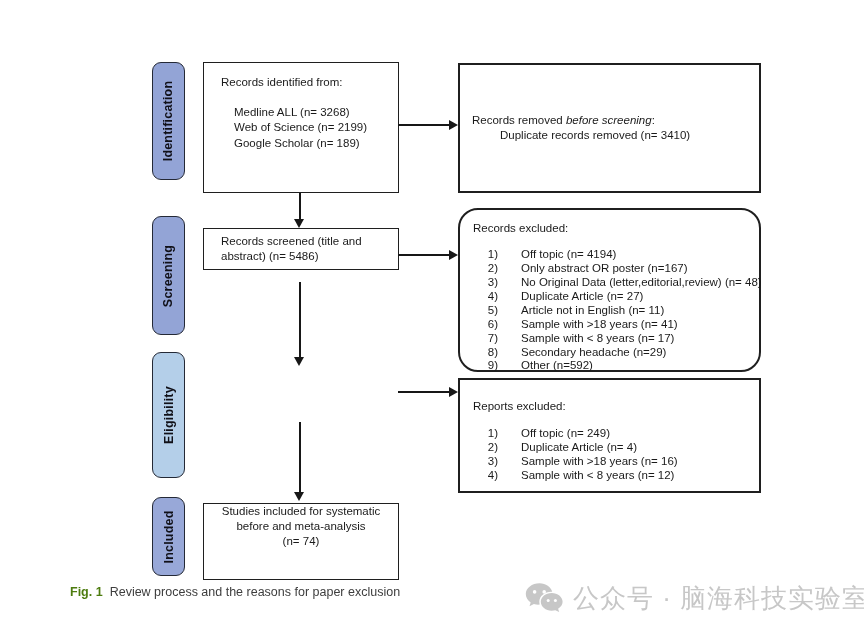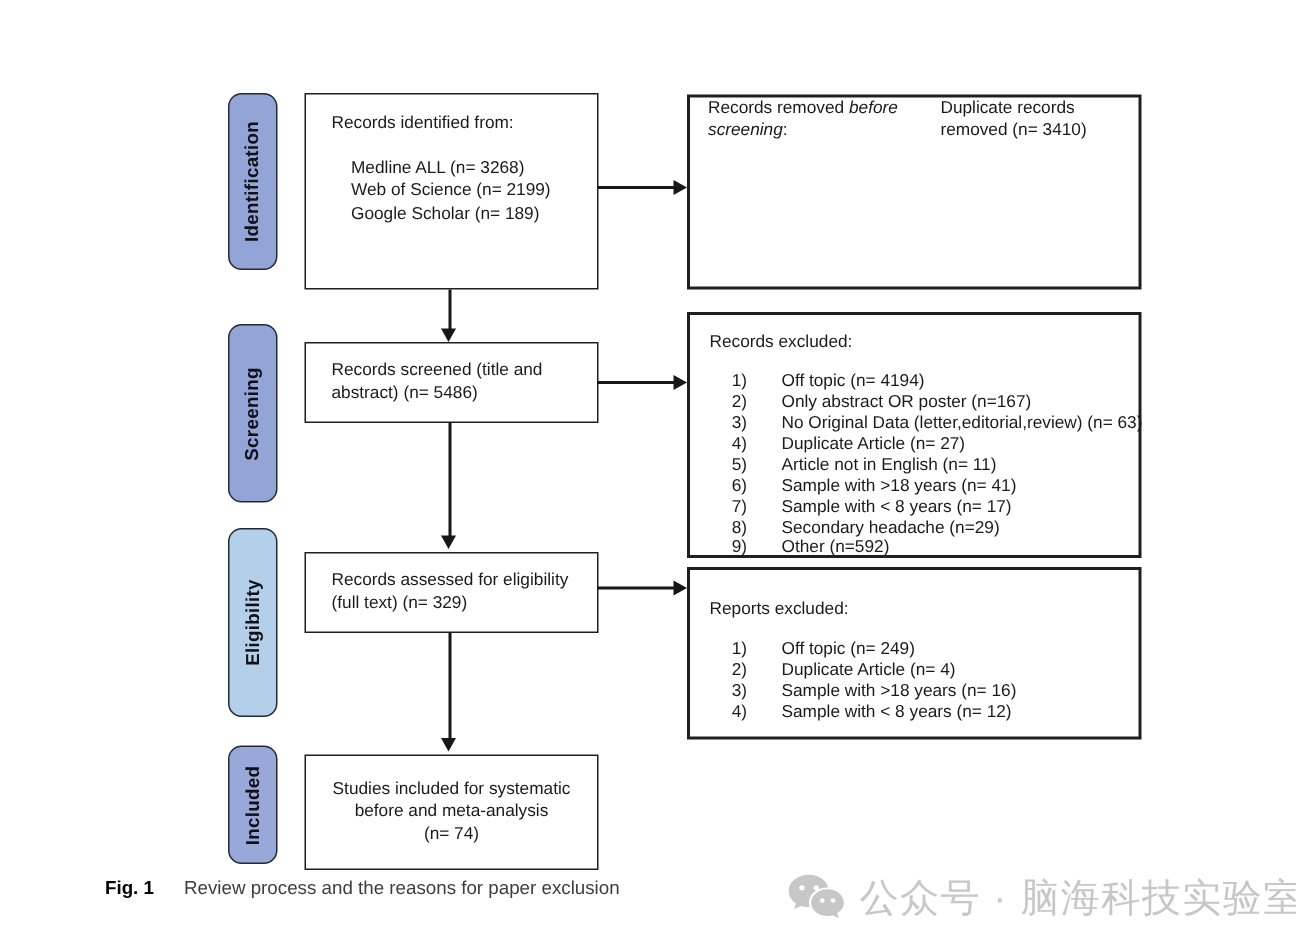"Records removed before screening:" #box-removed { flex-direction: row -> column }
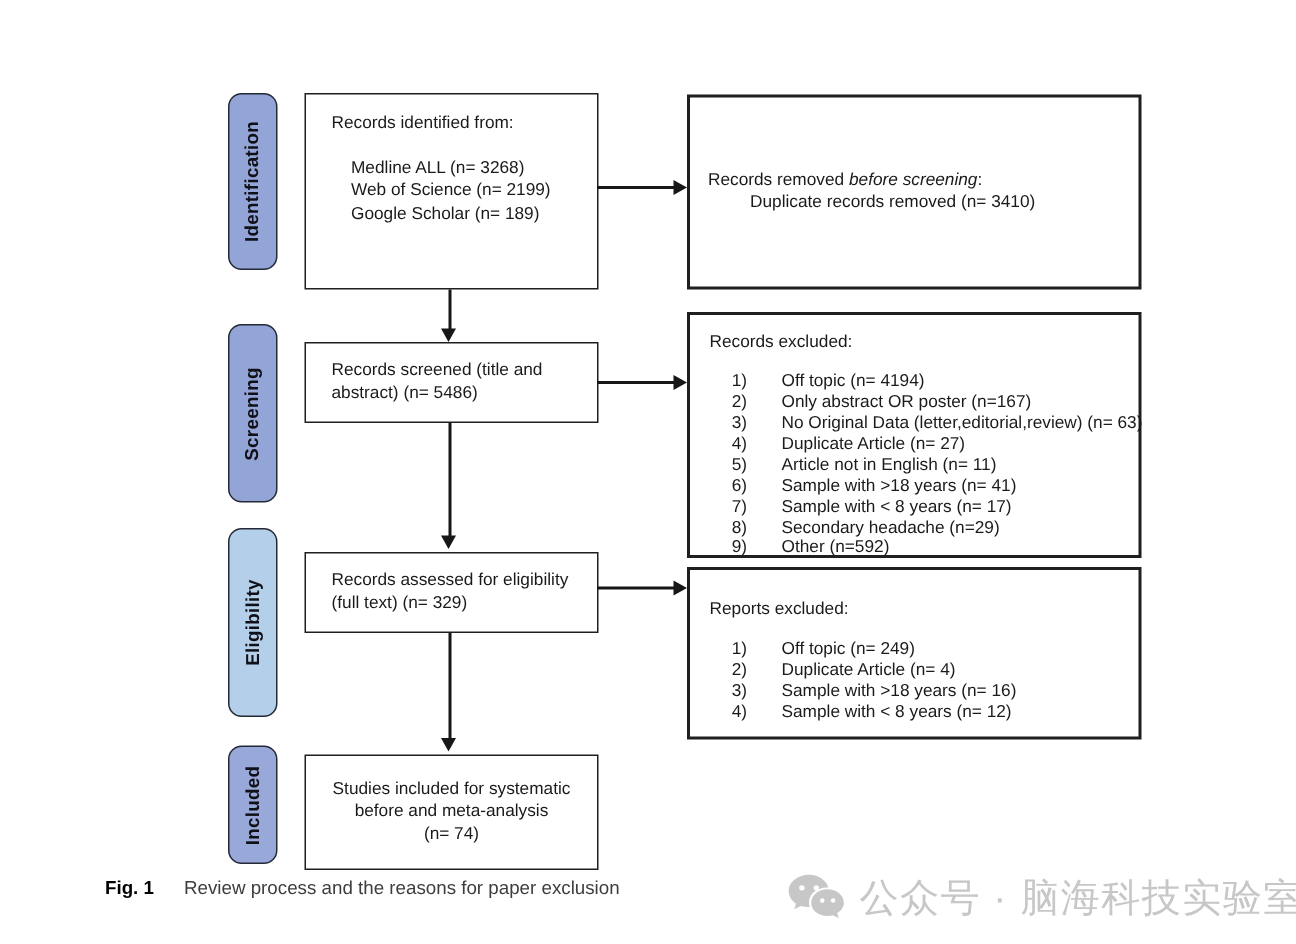"Records excluded:" #box-excluded1 { border-radius: none -> 20px }
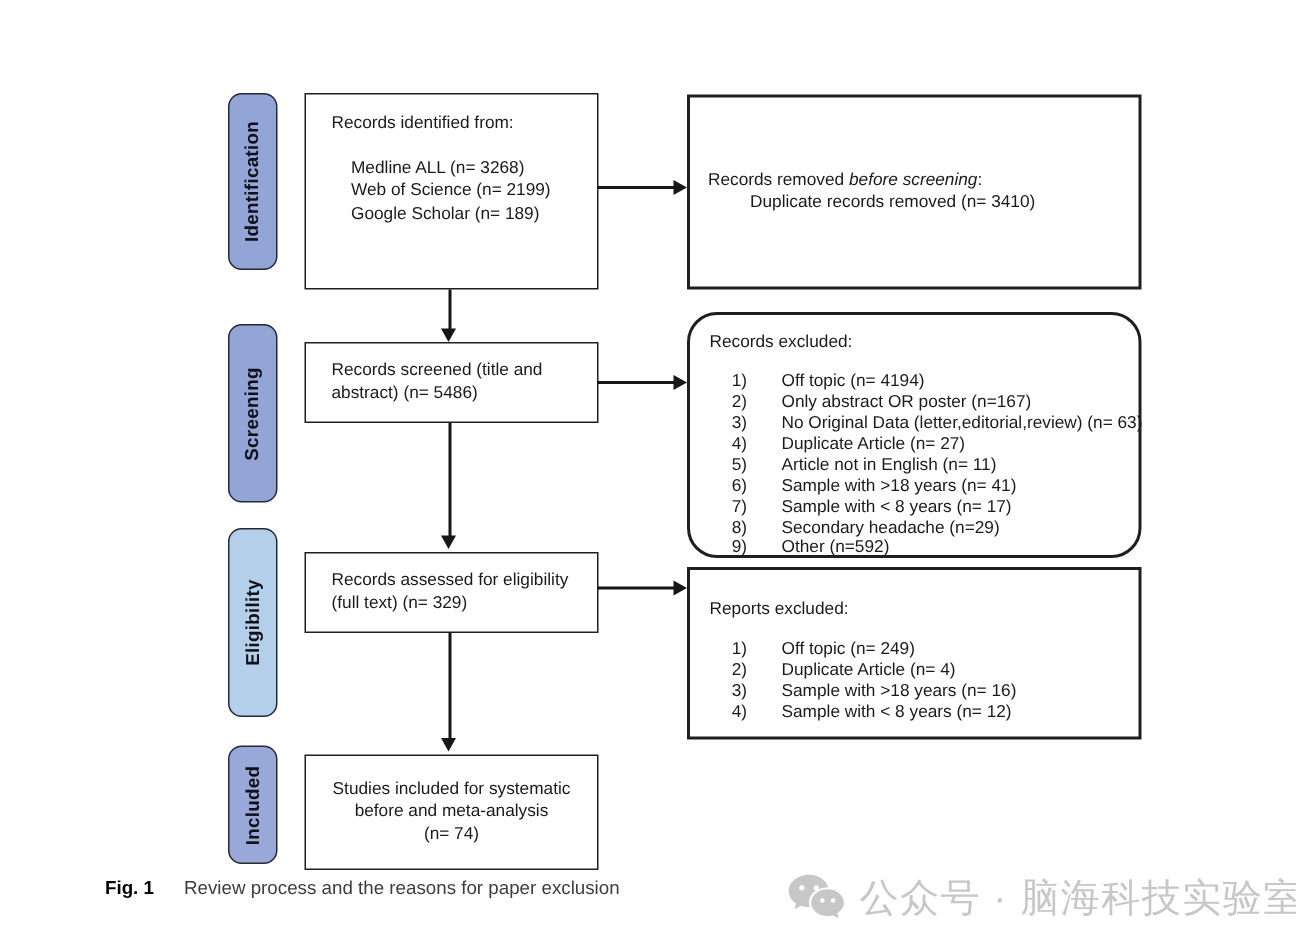"Records screened (title and" #box-screened { height: 54px -> 42px }
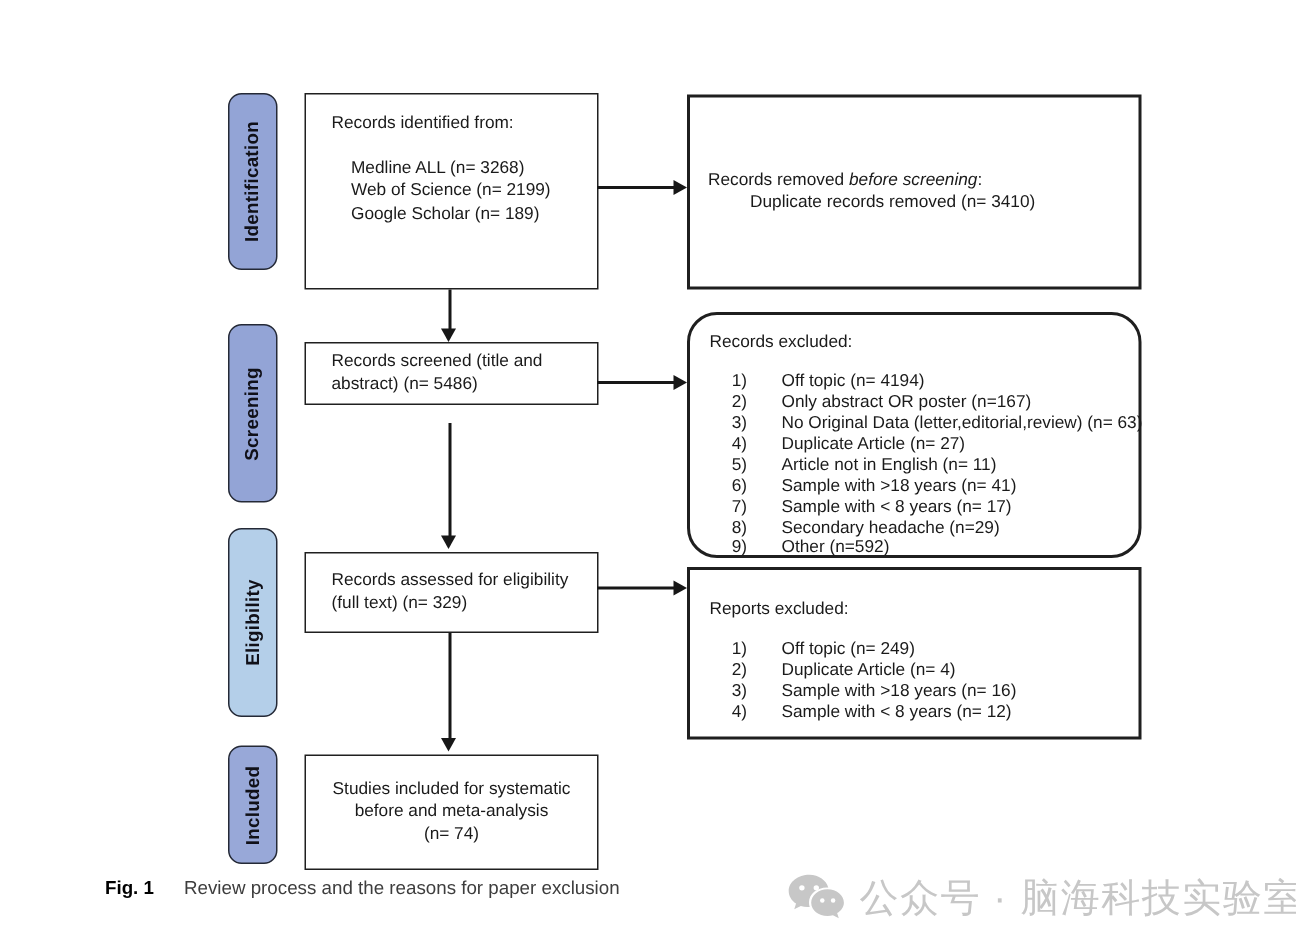"No Original Data" span.txt { text: 63 -> 48 }
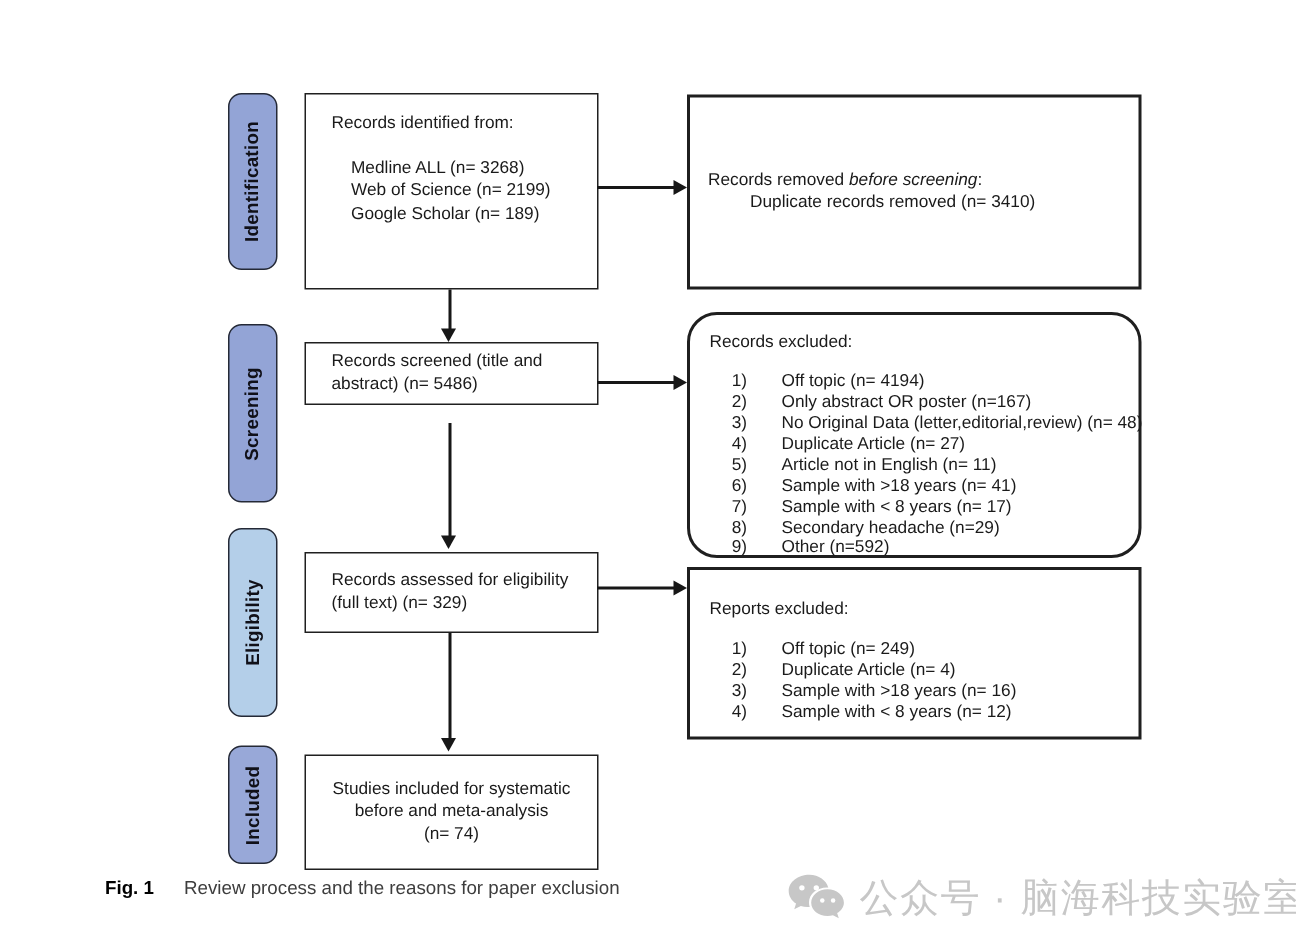"Records assessed for eligibility" div.fbox { html: <div> <div>Records assessed for eligibility</div> <div>(full text) (n= 329)</div> </div> -> none }
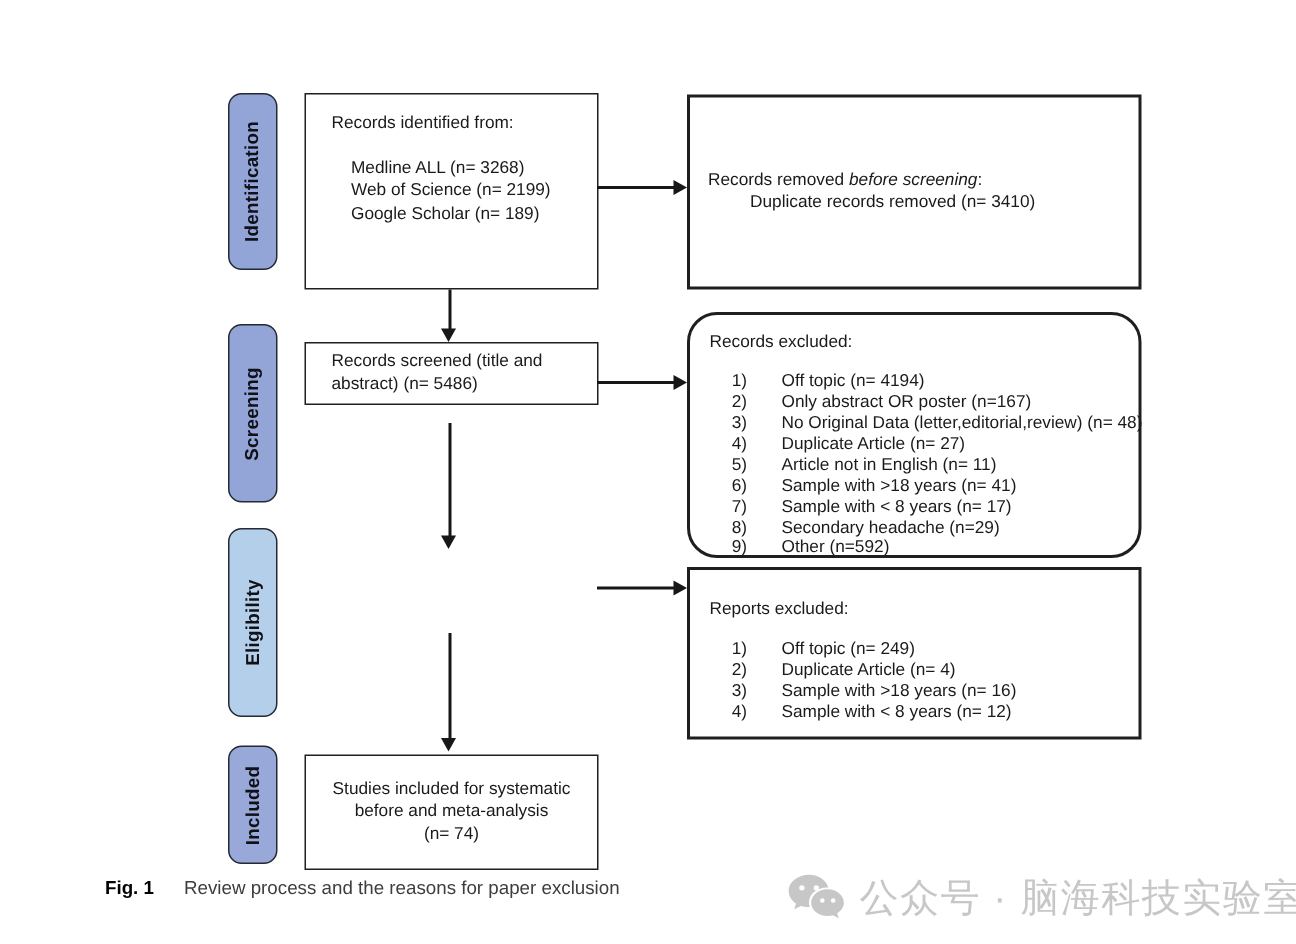"Studies included for systematic" #box-included { justify-content: center -> none }
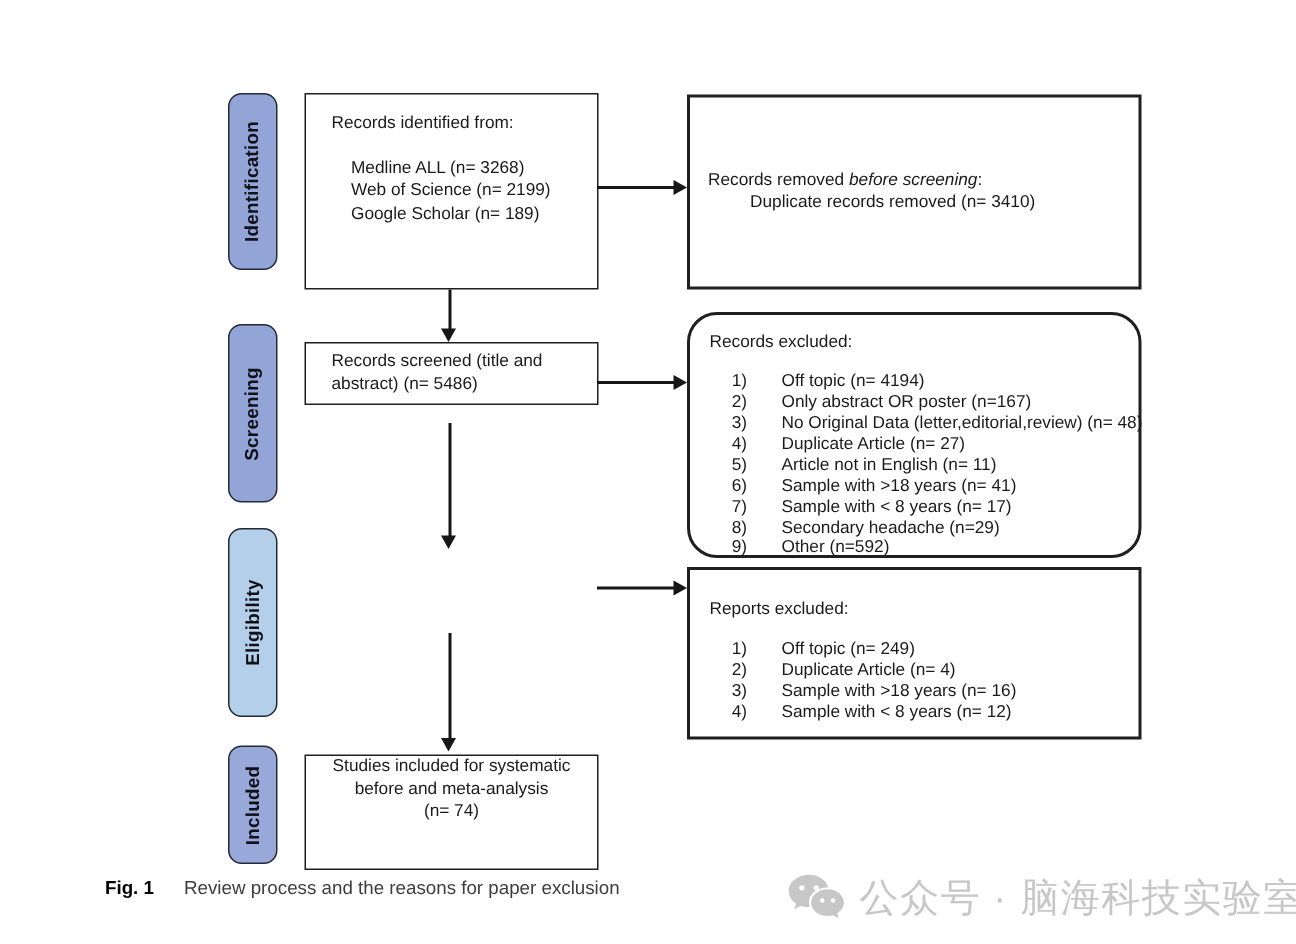"Fig. 1" .caption .cap-label { color: #000000 -> #4d7c0f; margin-right: 20px -> 7px }
